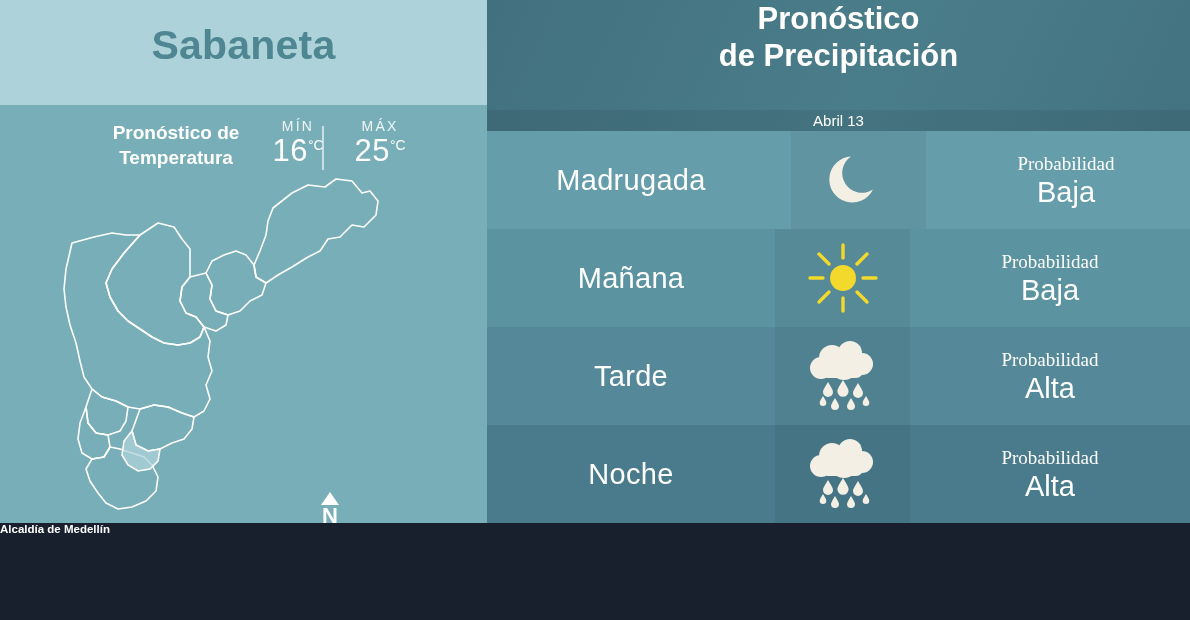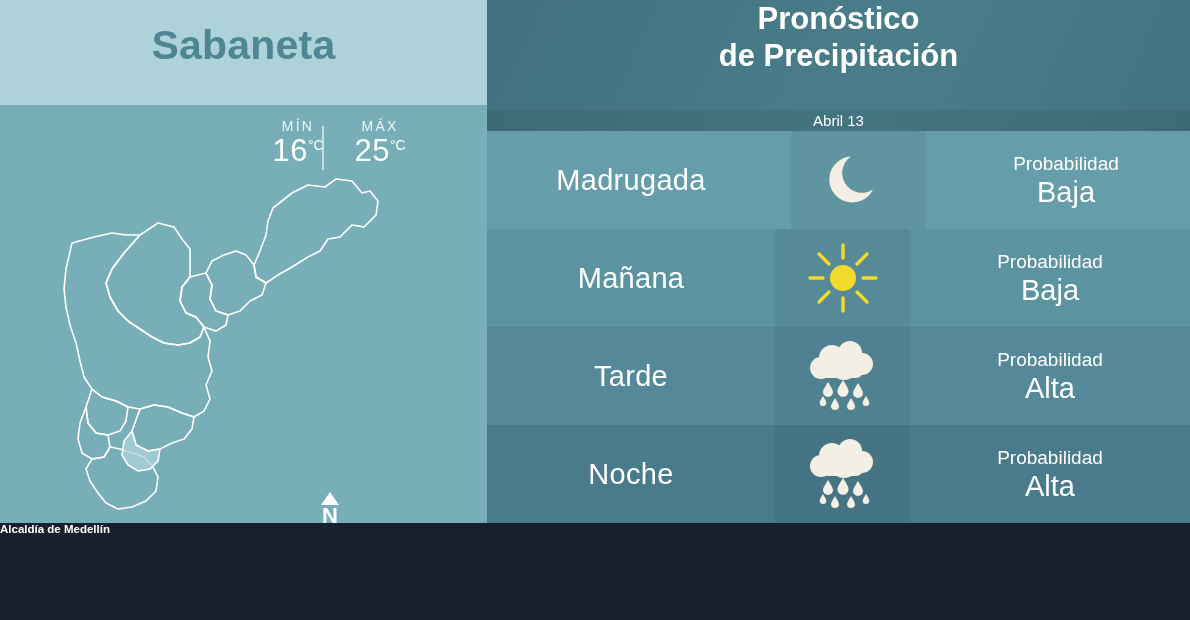"Pronóstico de" div { html: none -> <div> <span>Pronóstico de</span><br> <span>Temperatura</span> </div> }
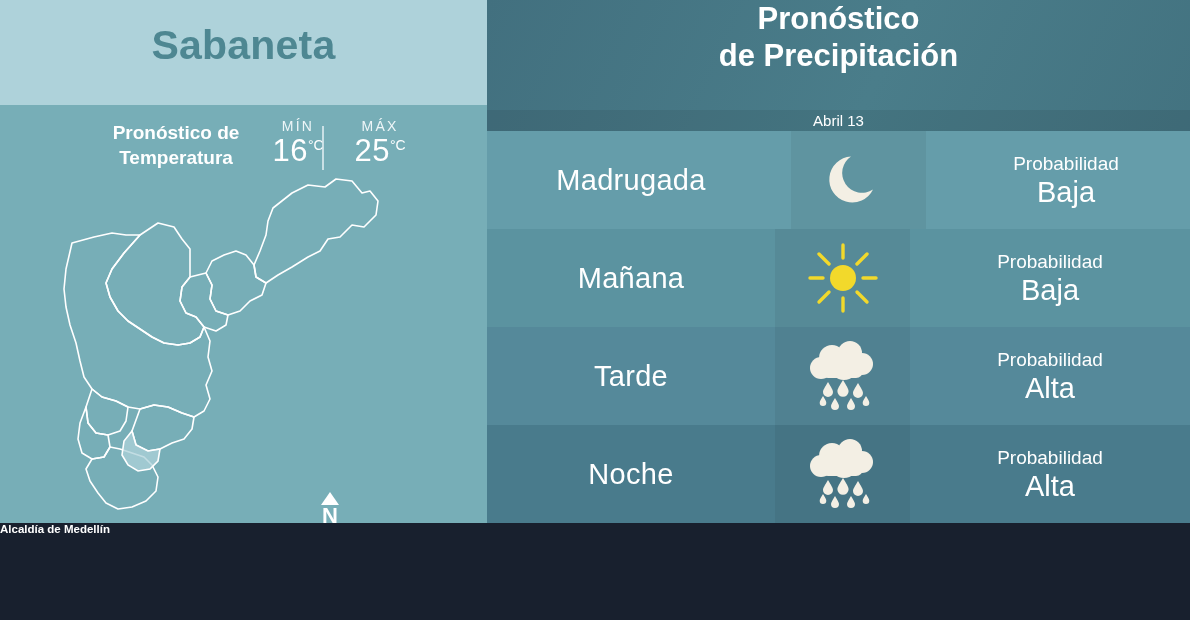"Probabilidad" .prob-top { font-family: none -> Liberation Serif, serif }
